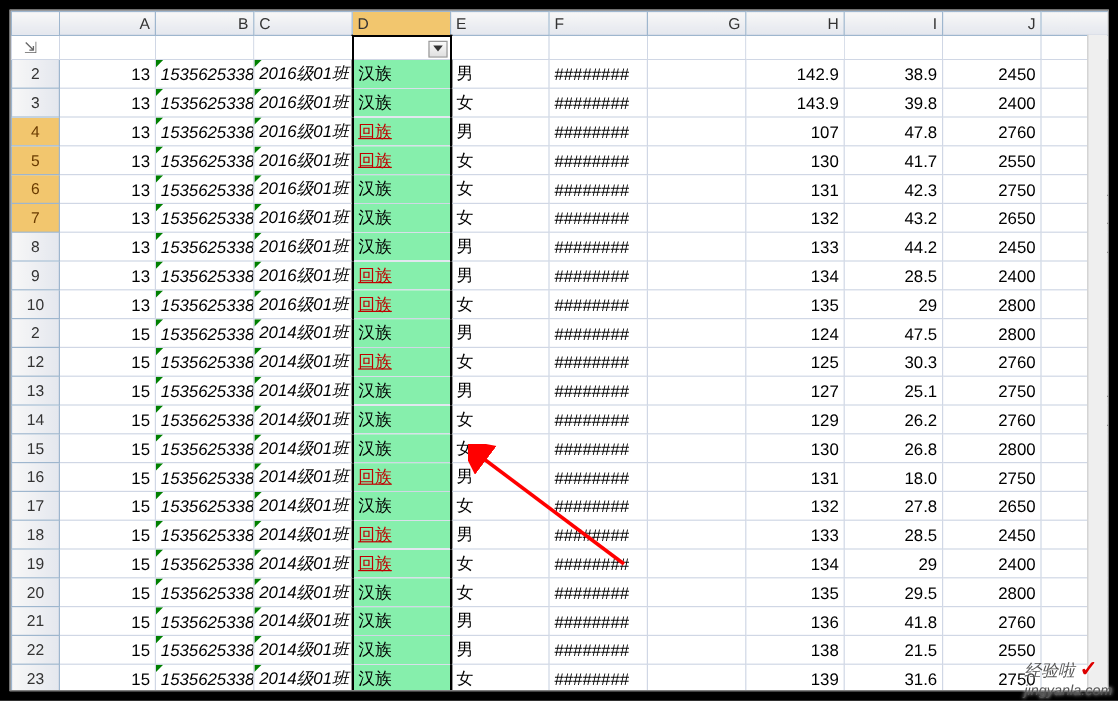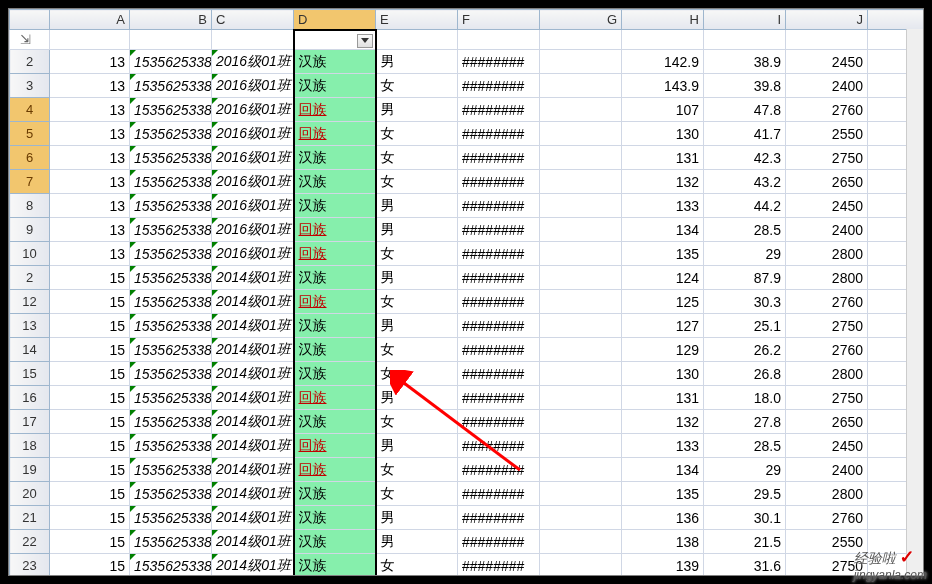"87.9" td.col-I { text: 87.9 -> 47.5 }
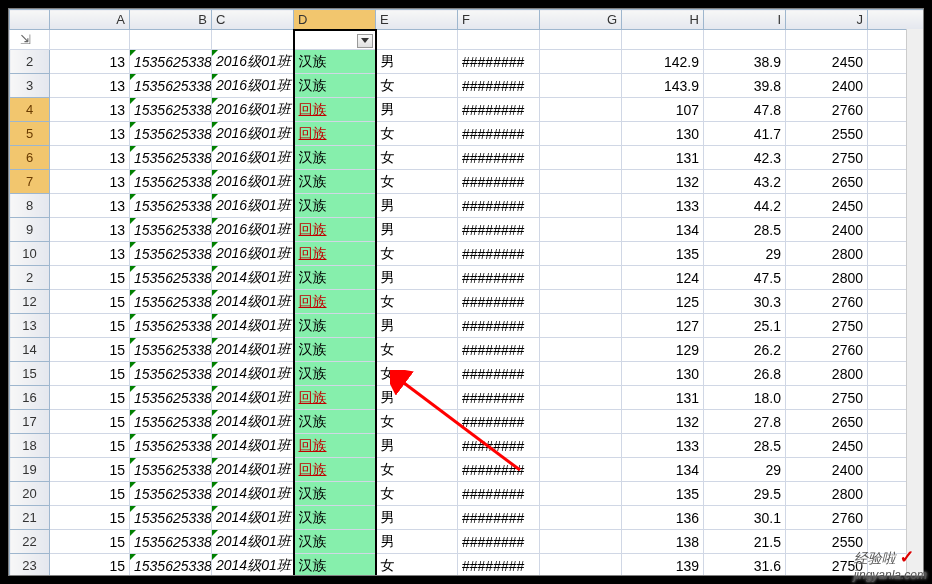"30.1" td.col-I { text: 30.1 -> 41.8 }
